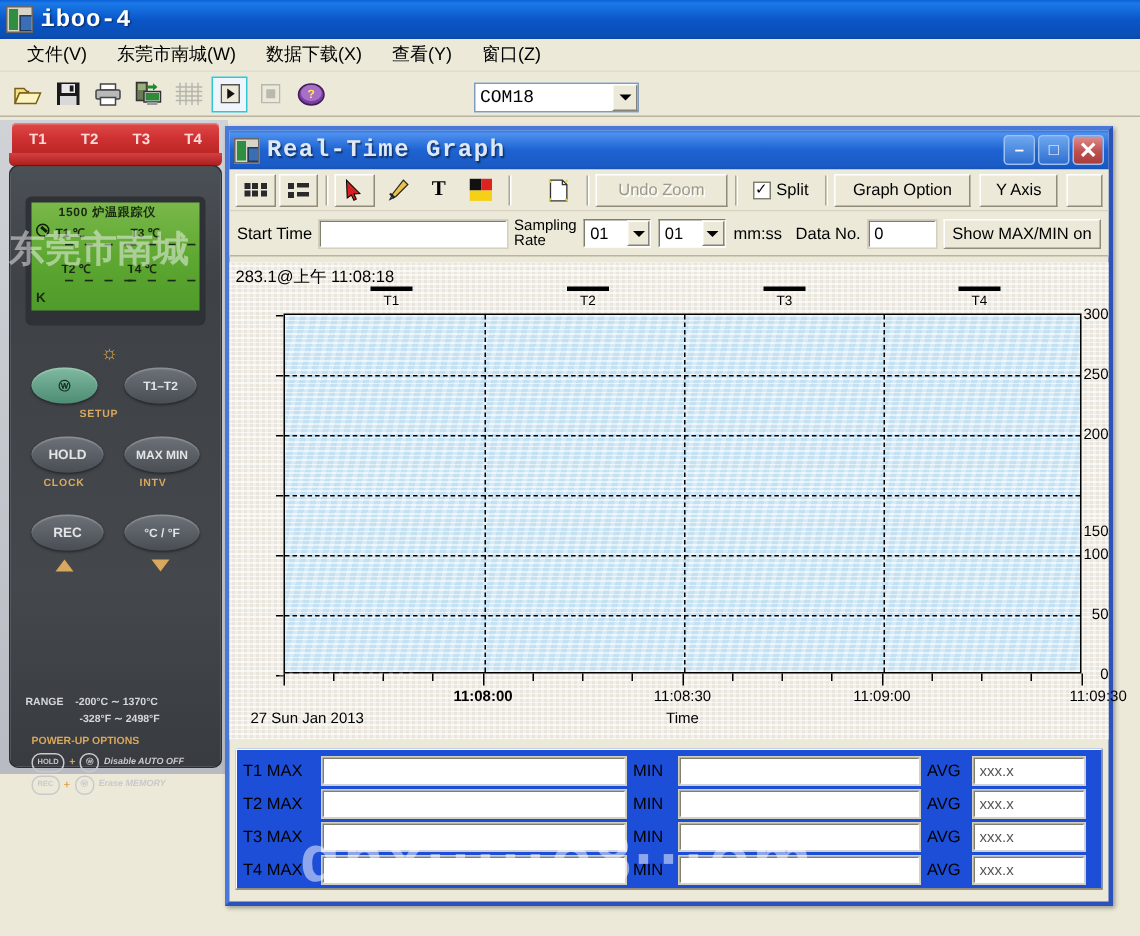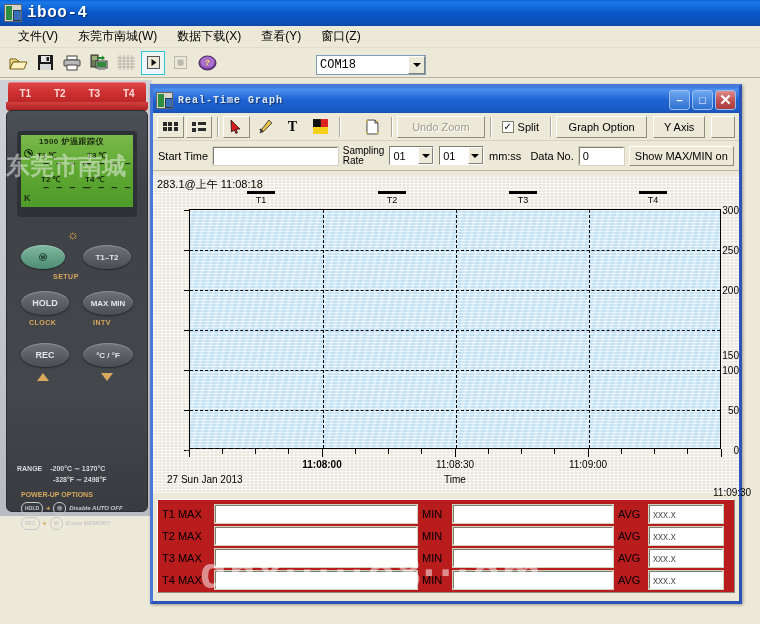"Real-Time Graph" #graph-title-text { font-size: 10px -> 16px }
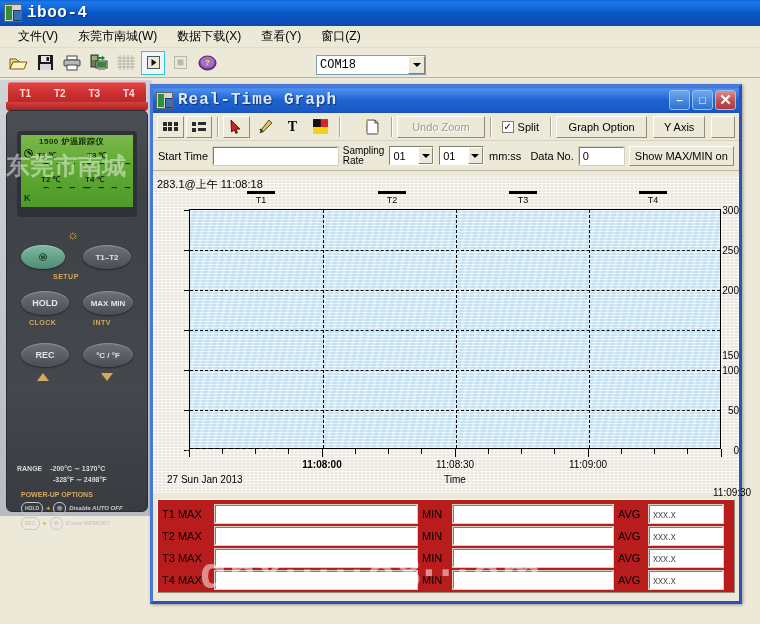"11:09:30" div.xtick-lbl { margin-top: 28px -> none }
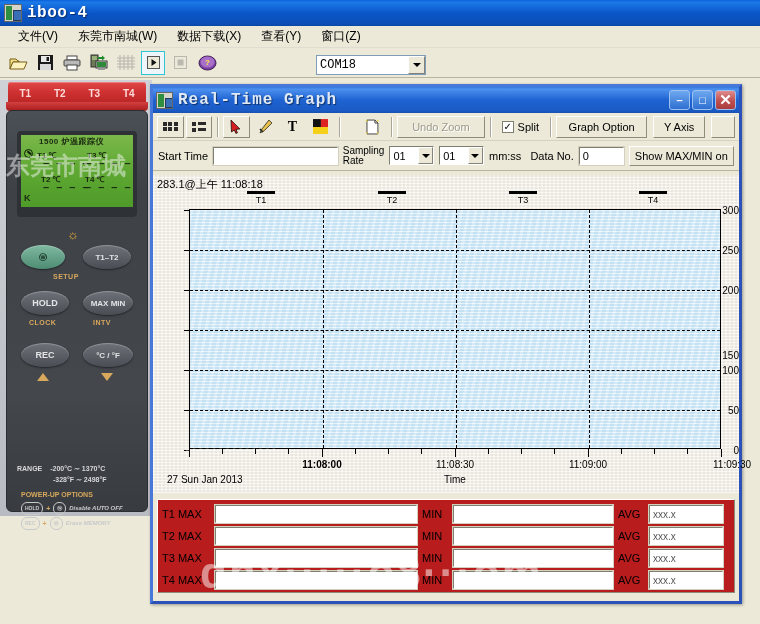"T1 MAX" #stats { background: #b91c1c -> #1d4ed8 }
